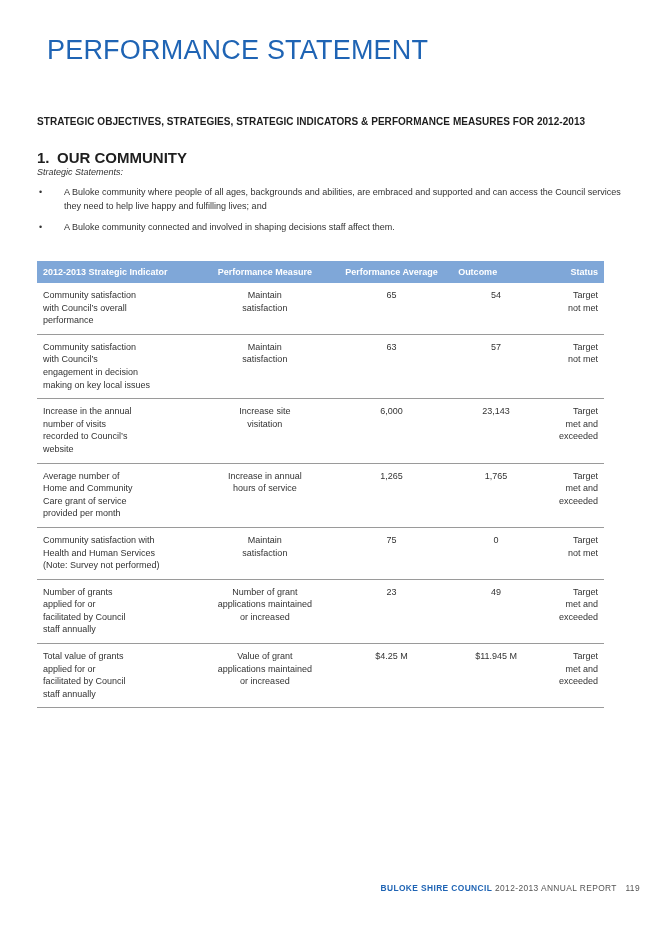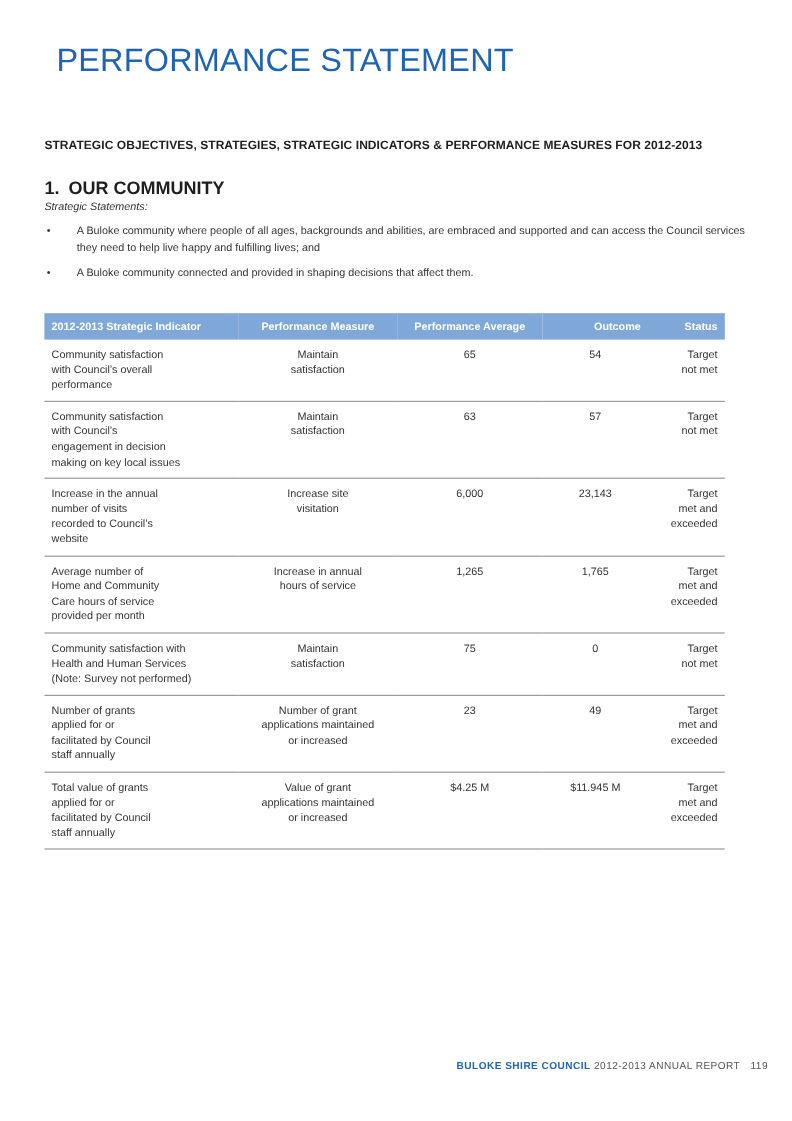"A Buloke community connected and" span { text: provided in shaping decisions that -> involved in shaping decisions staff }
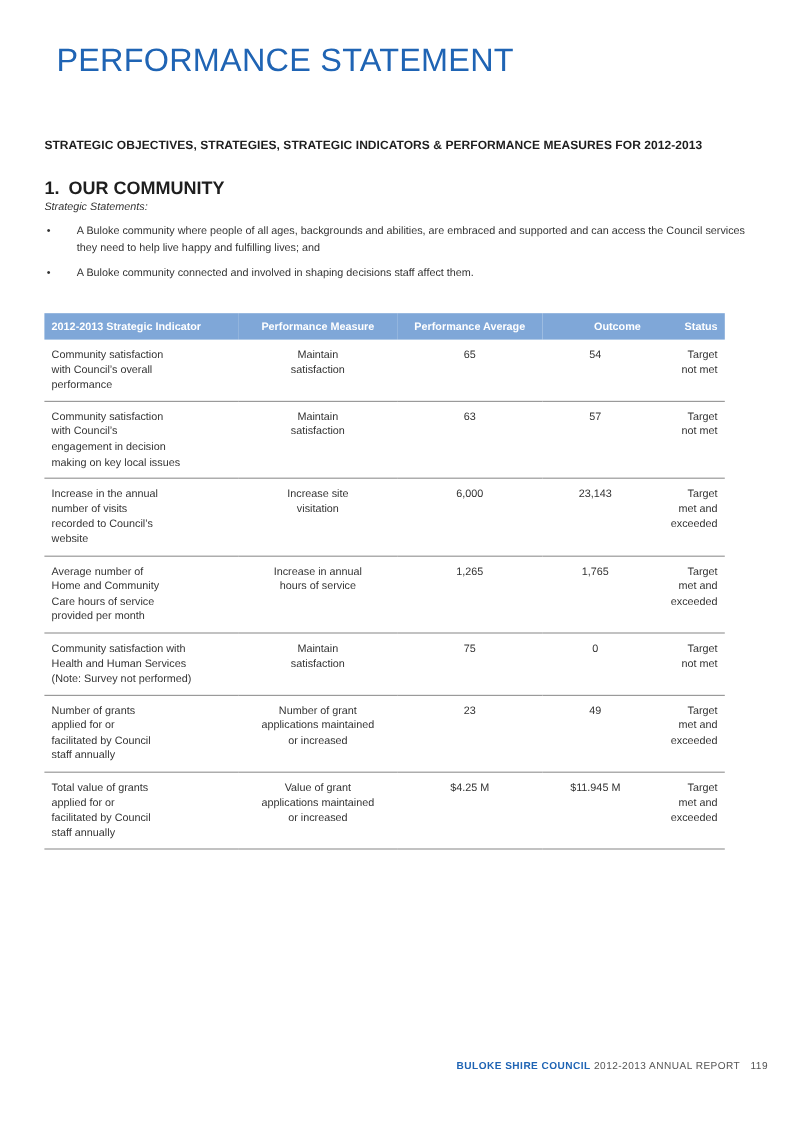"Outcome" table.perf thead th.c4 { text-align: right -> left }
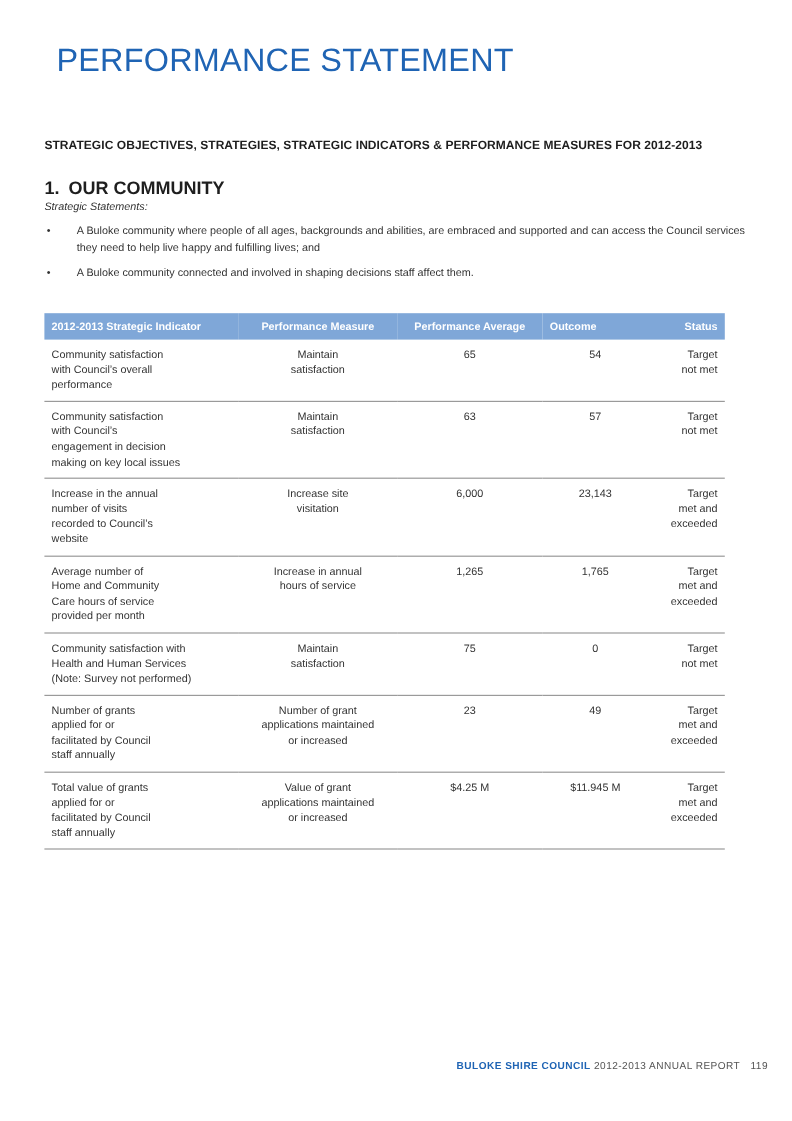"Average number of" span.cell-inner { text: hours -> grant }
